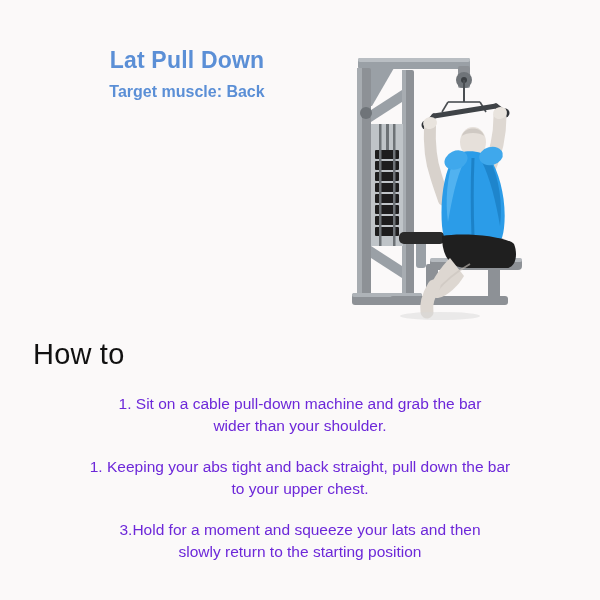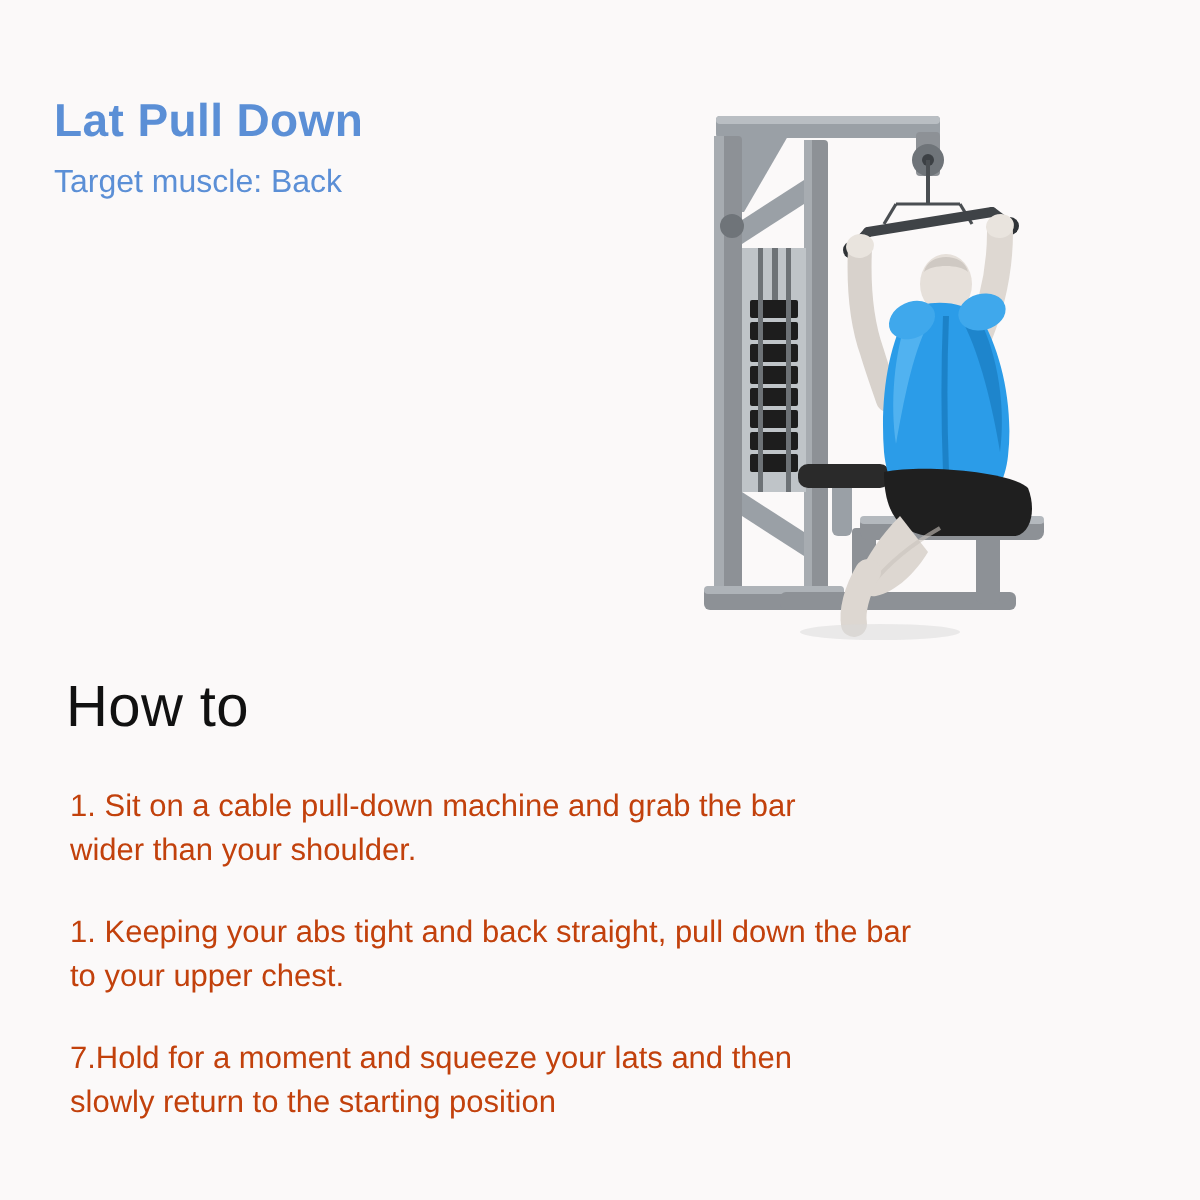"Lat Pull Down" .page { text-align: none -> center }
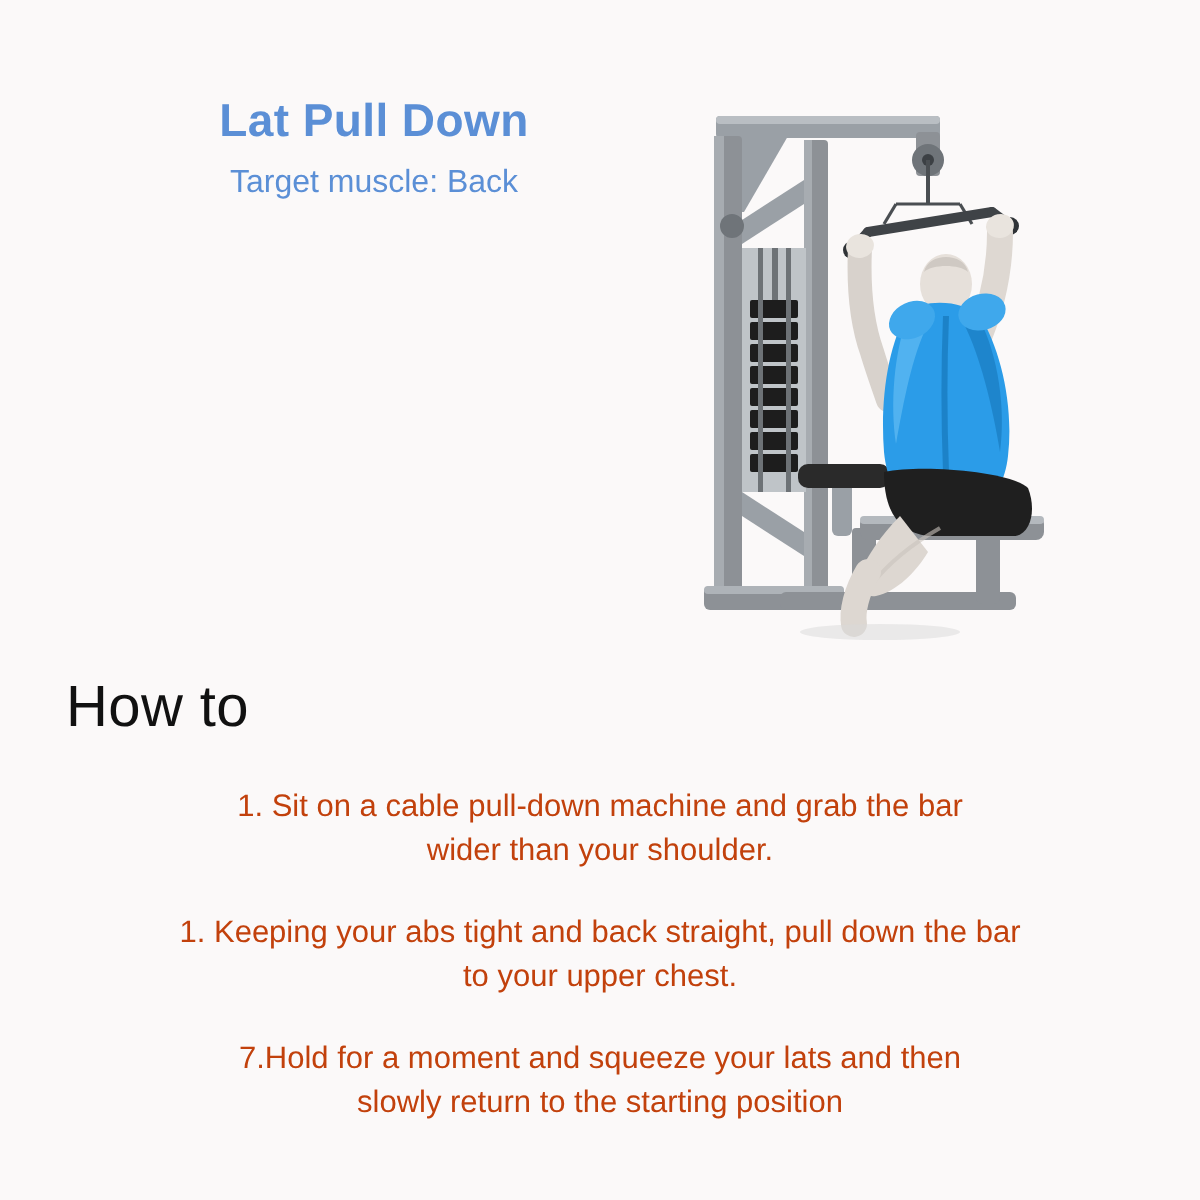"Target muscle: Back" .target-muscle { font-weight: normal -> bold }
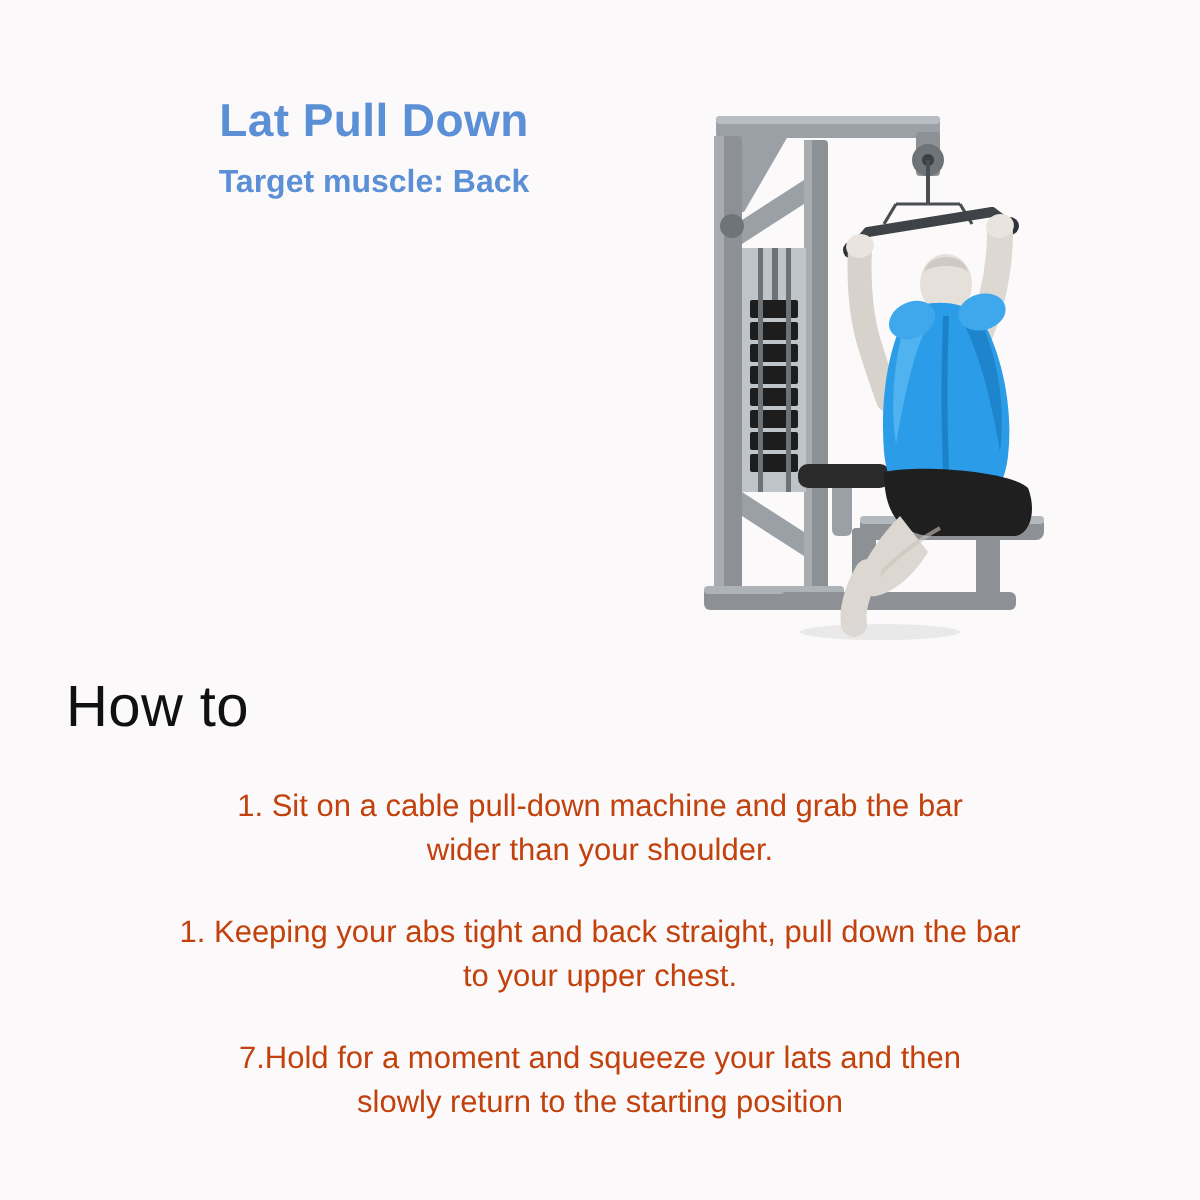"1. Sit on a cable" .step { color: #c2410c -> #6d28d9 }
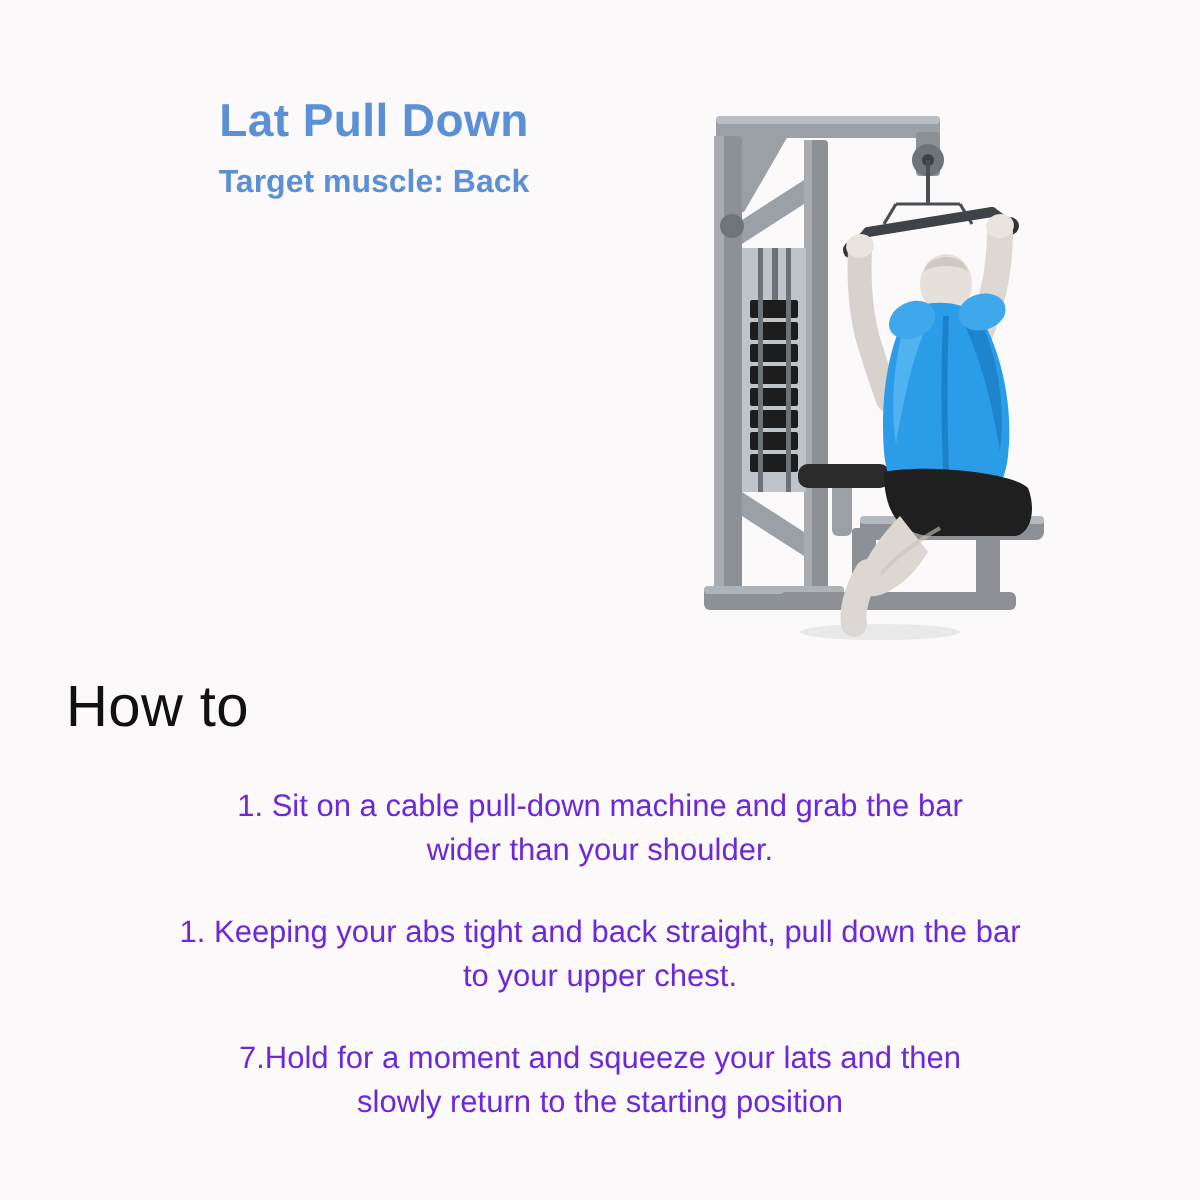"7.Hold for a moment and" div.step { text: 7.Hold -> 3.Hold }
